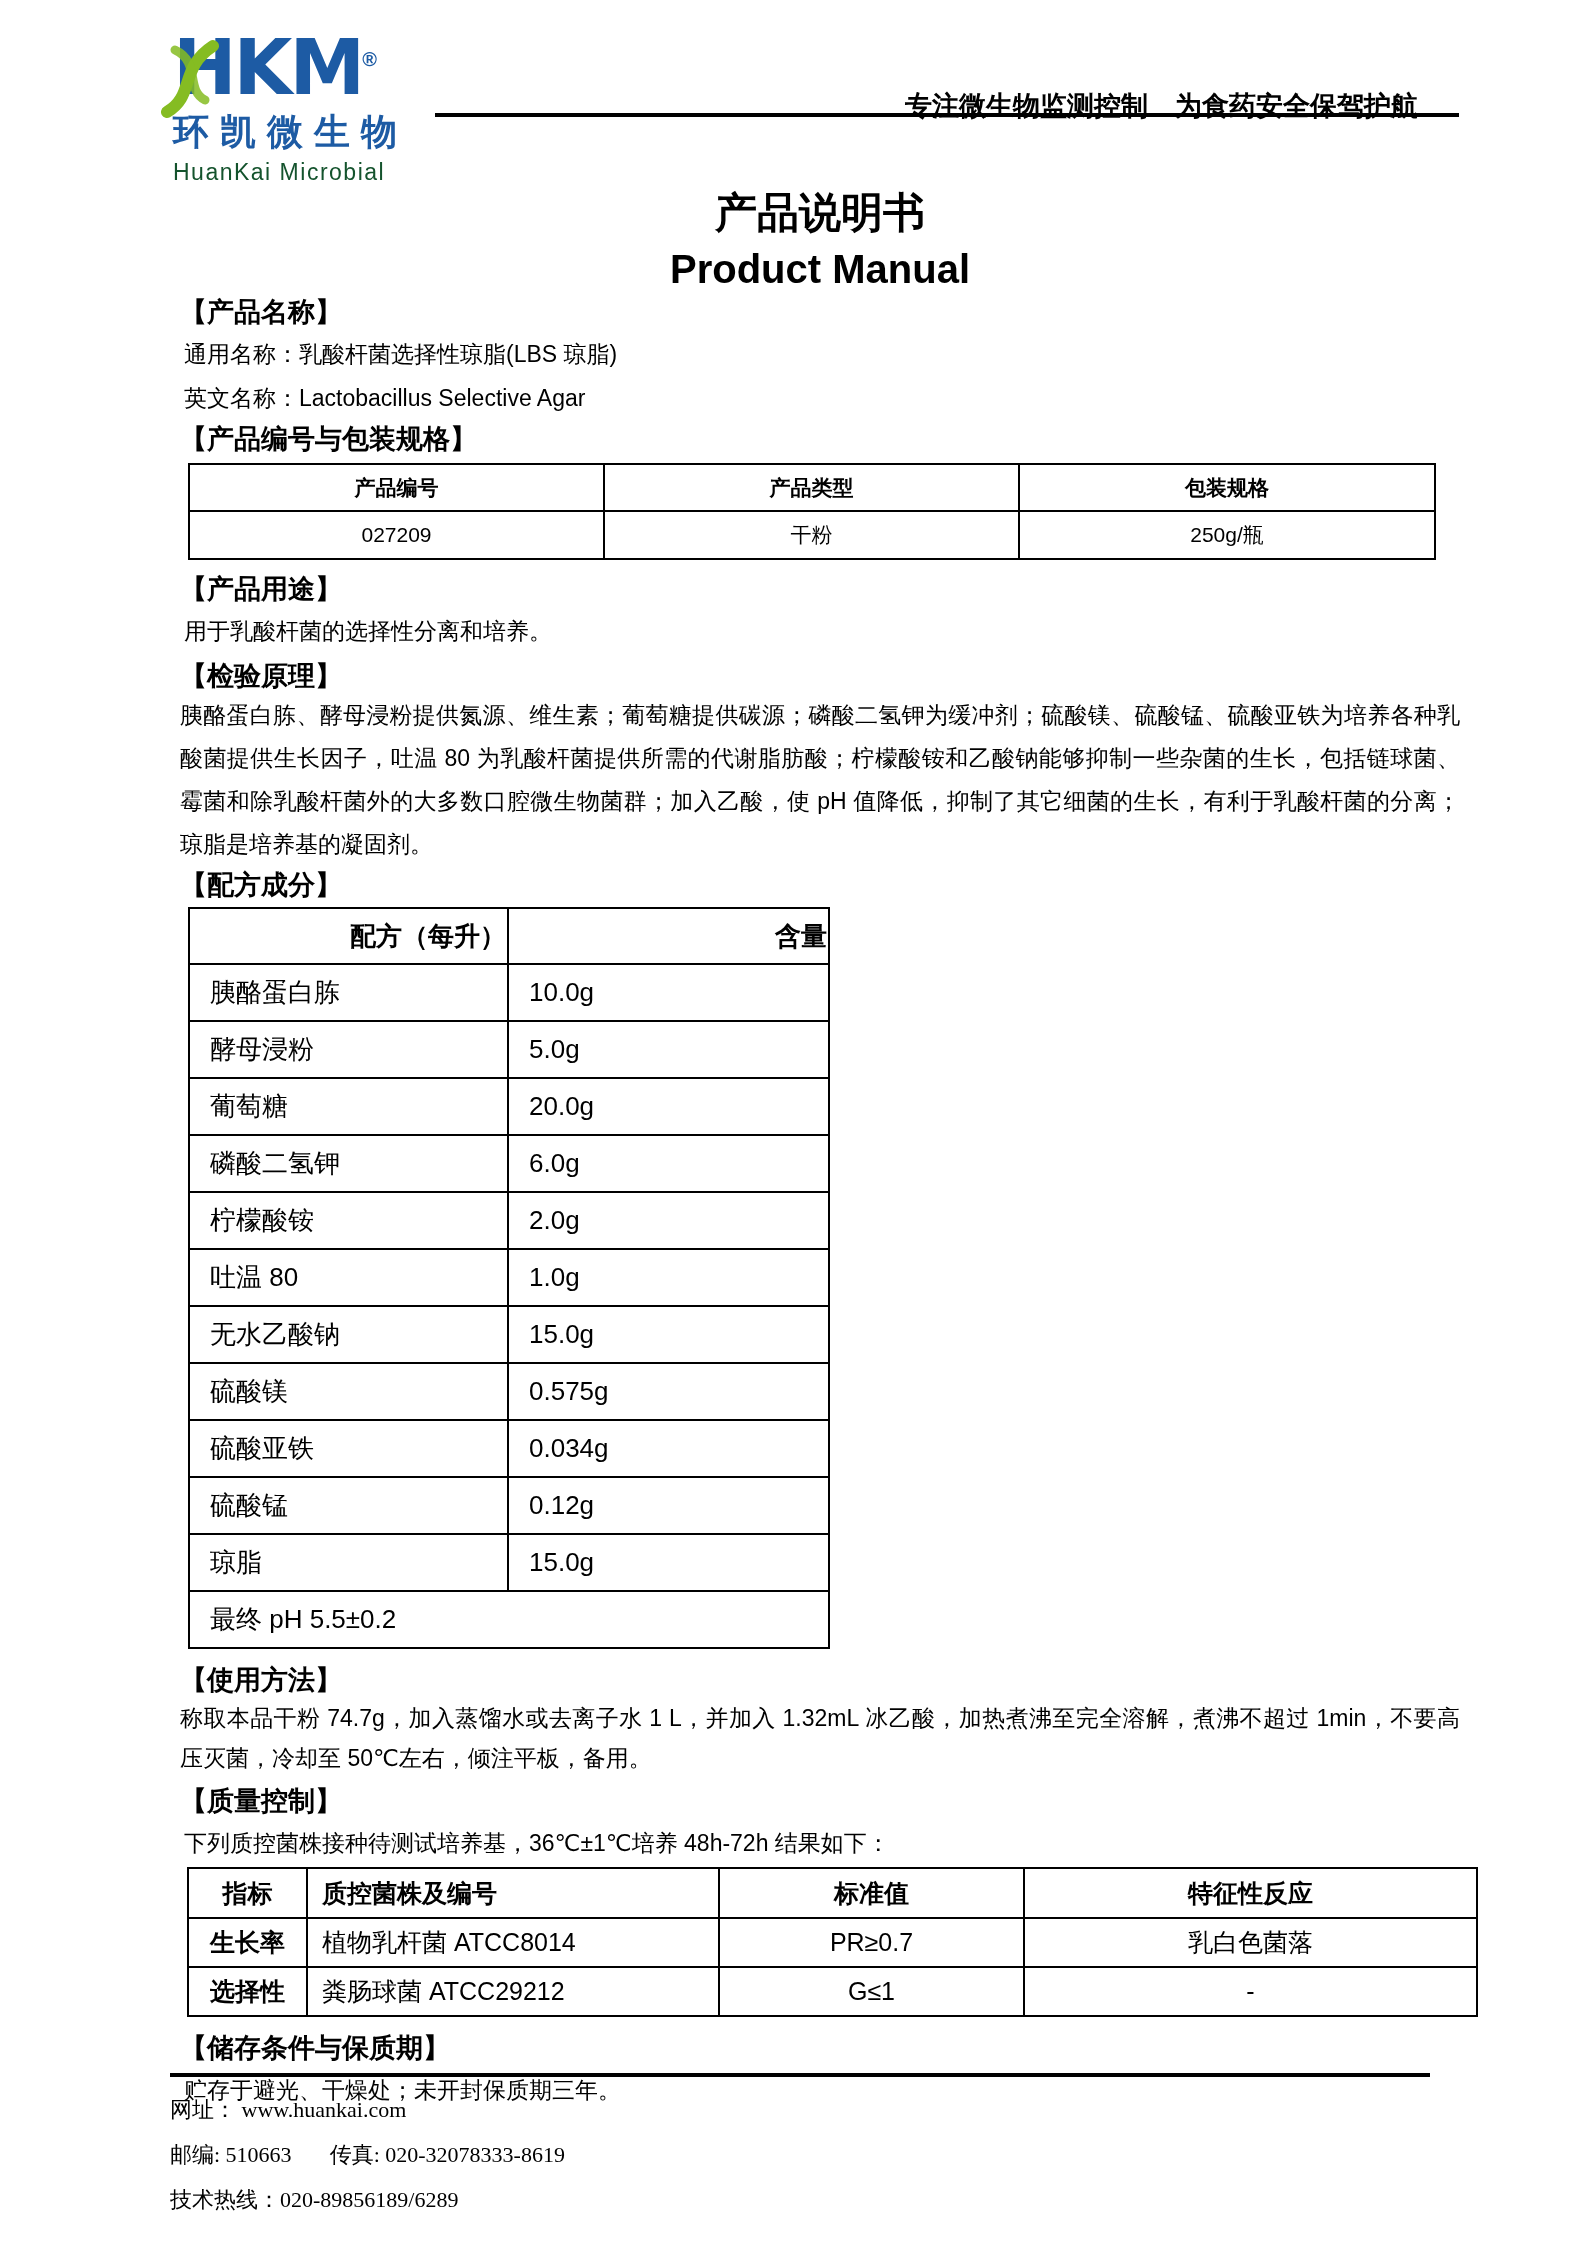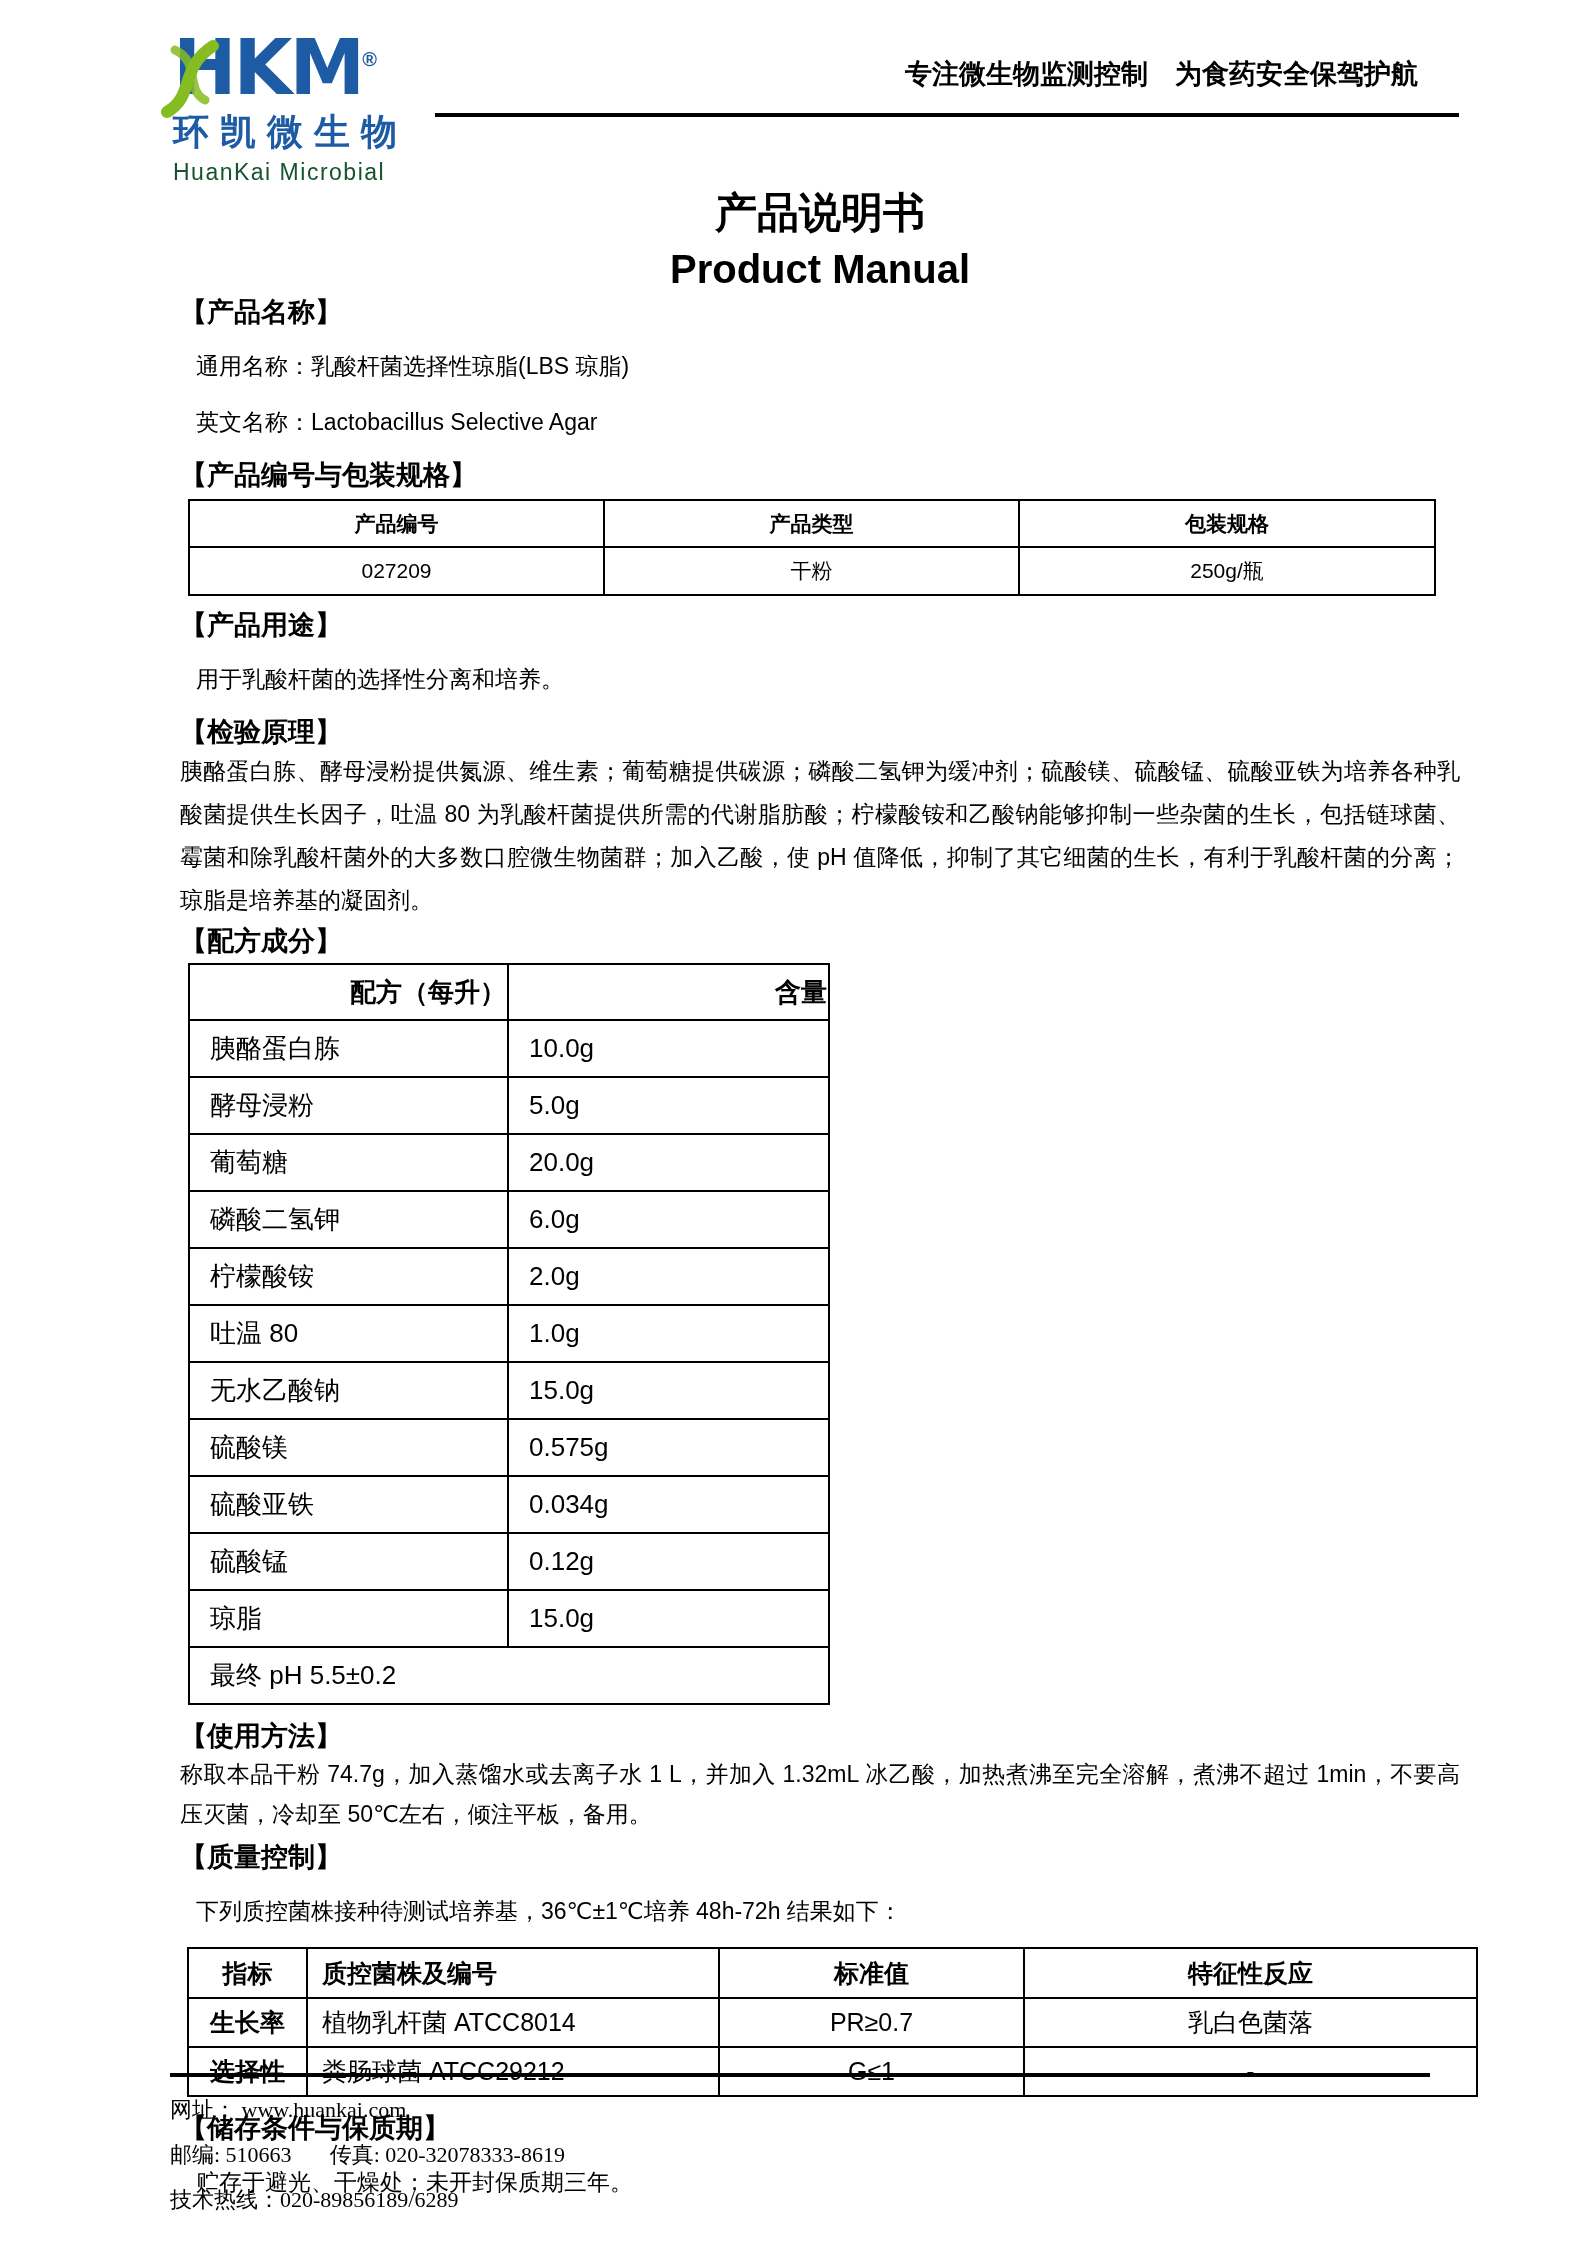"专注微生物监测控制 为食药安全保驾护航" .tagline { top: 56px -> 88px }
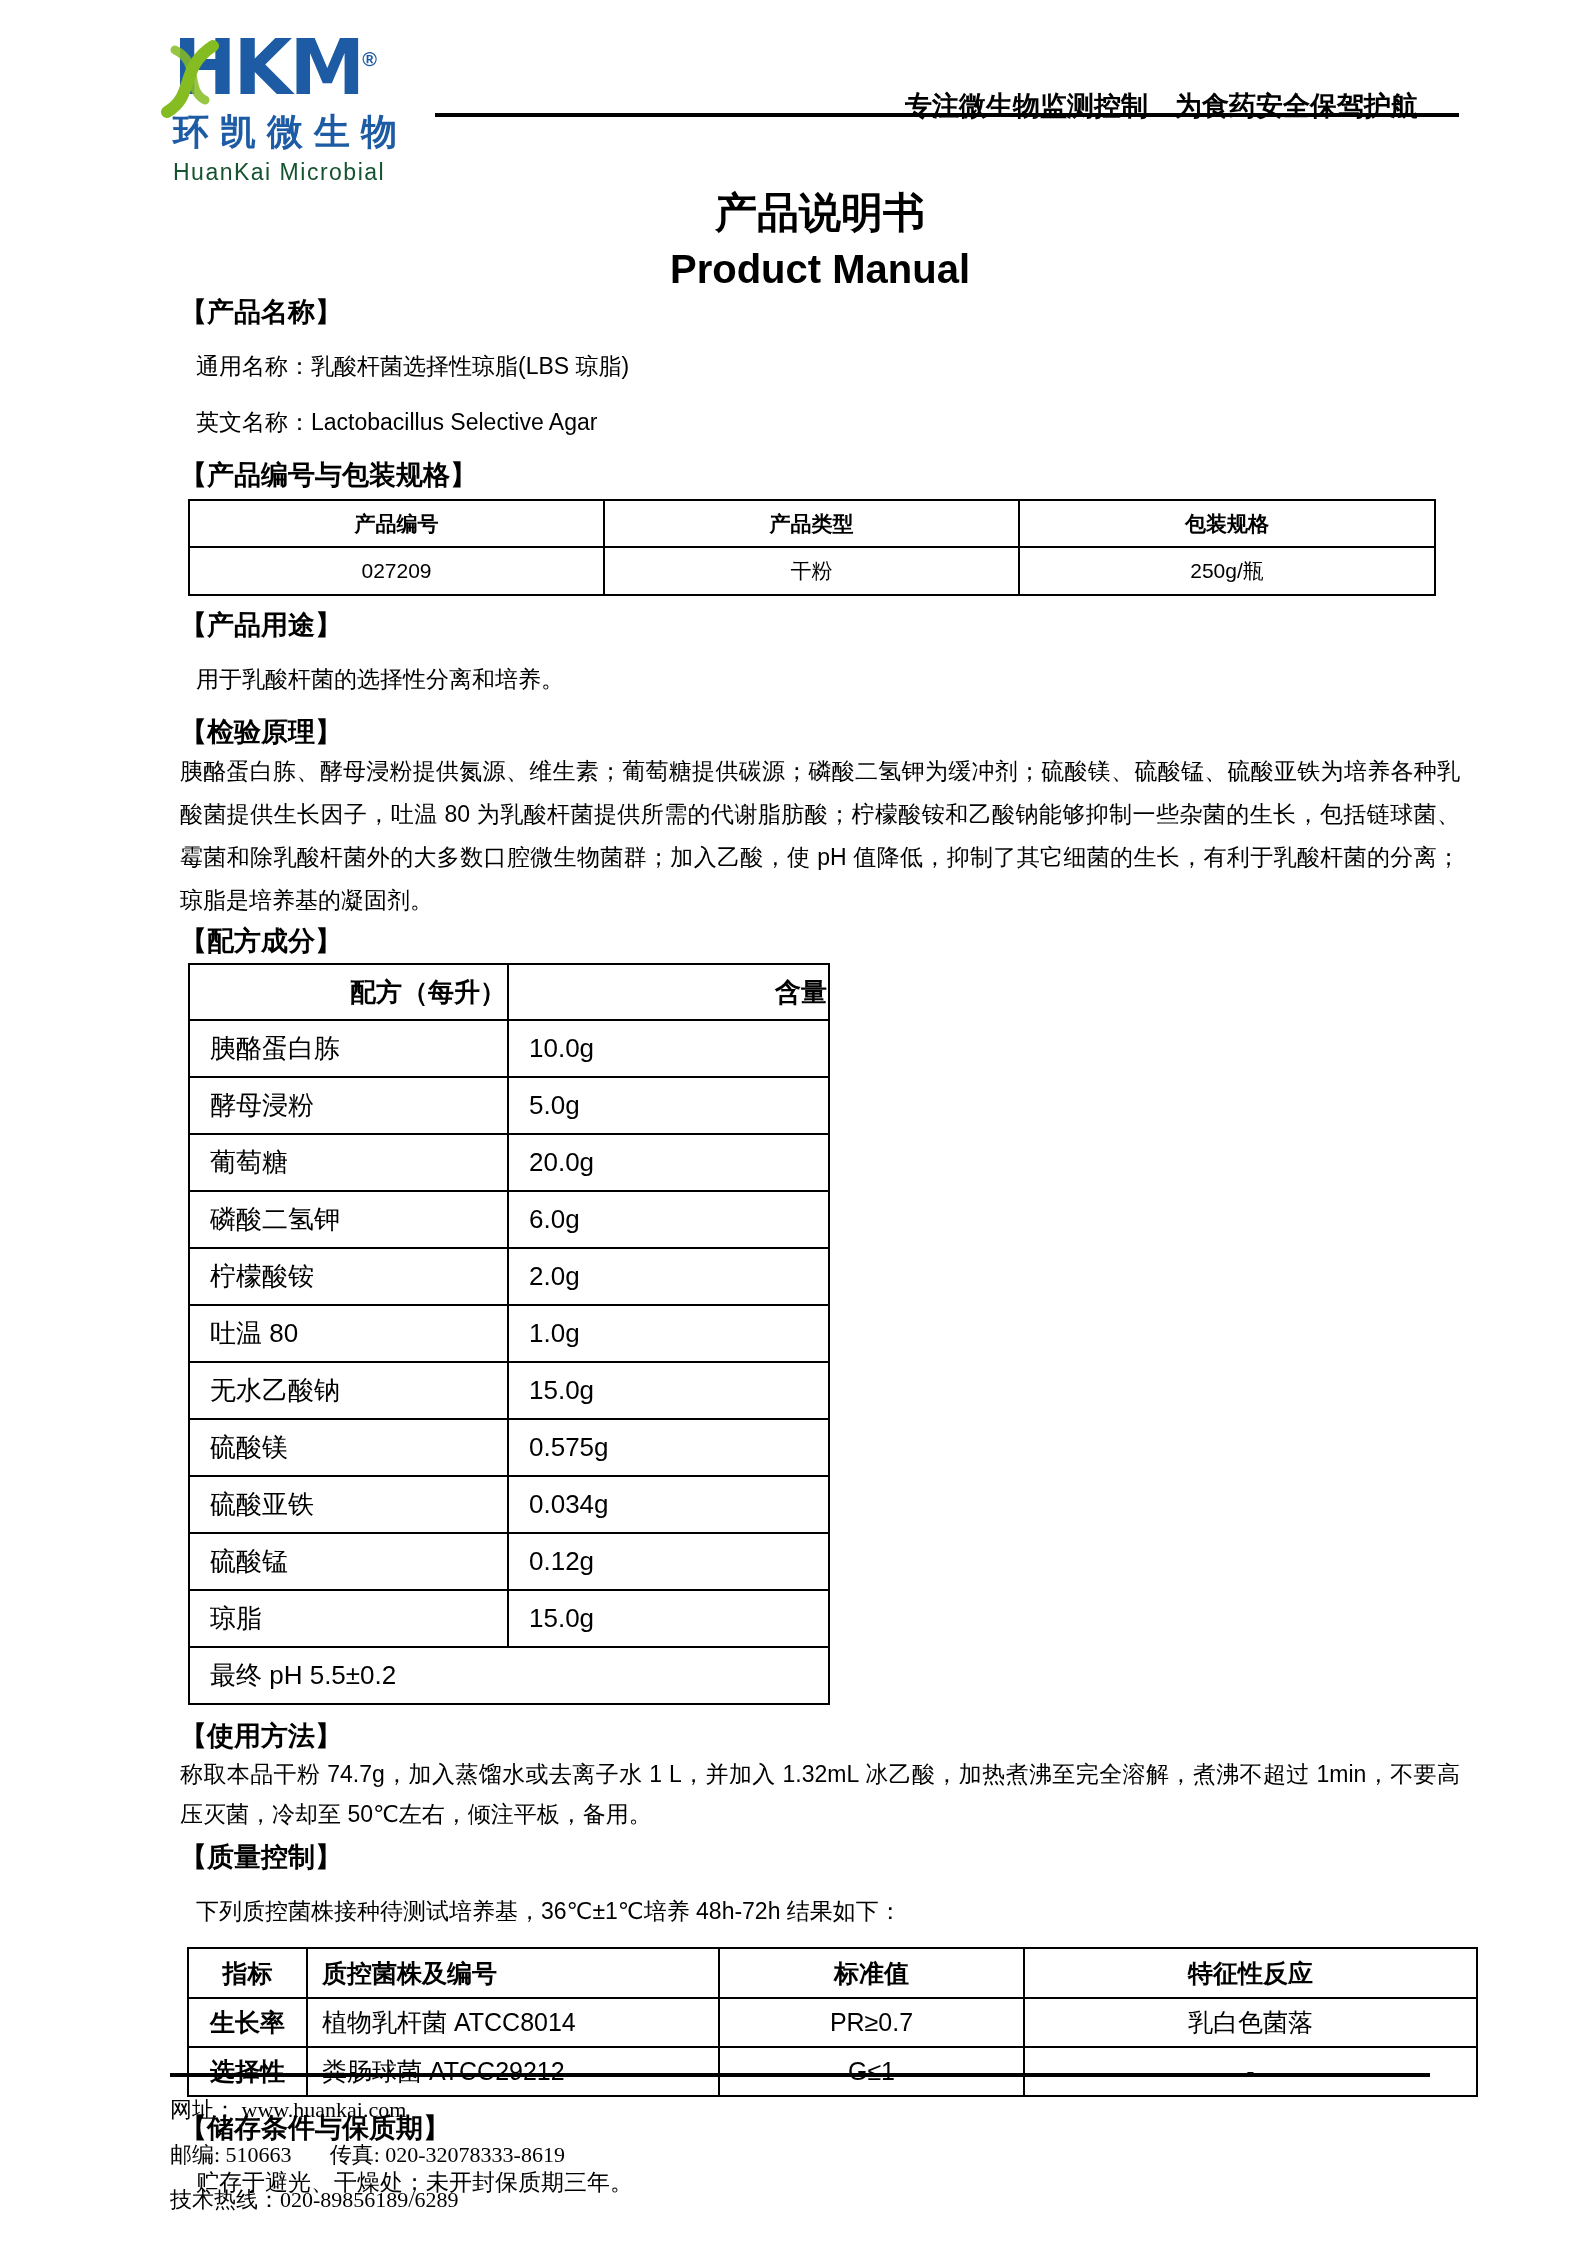"通用名称：乳酸杆菌选择性琼脂(LBS 琼脂)" .line { margin: 16px -> 4px }
